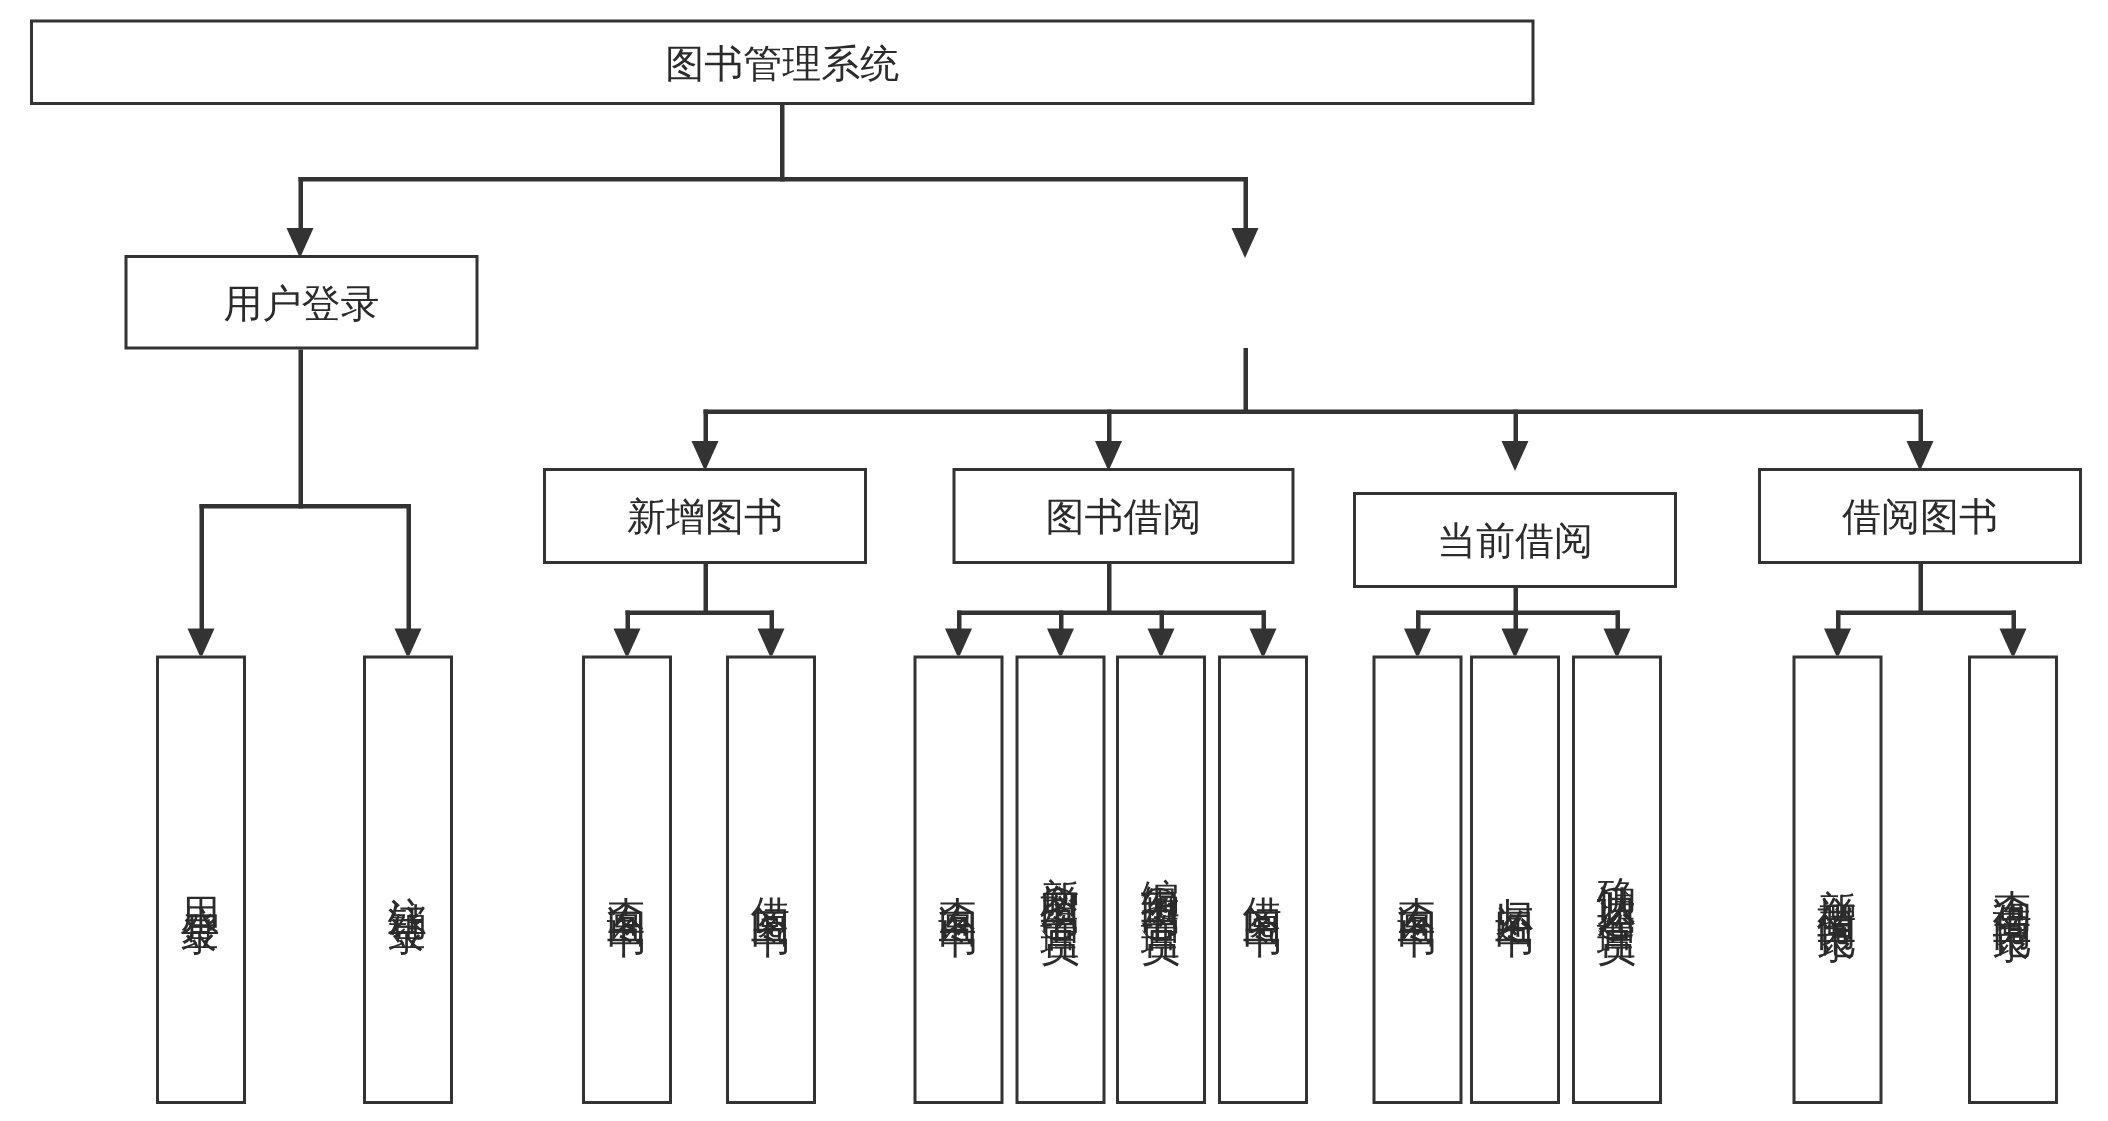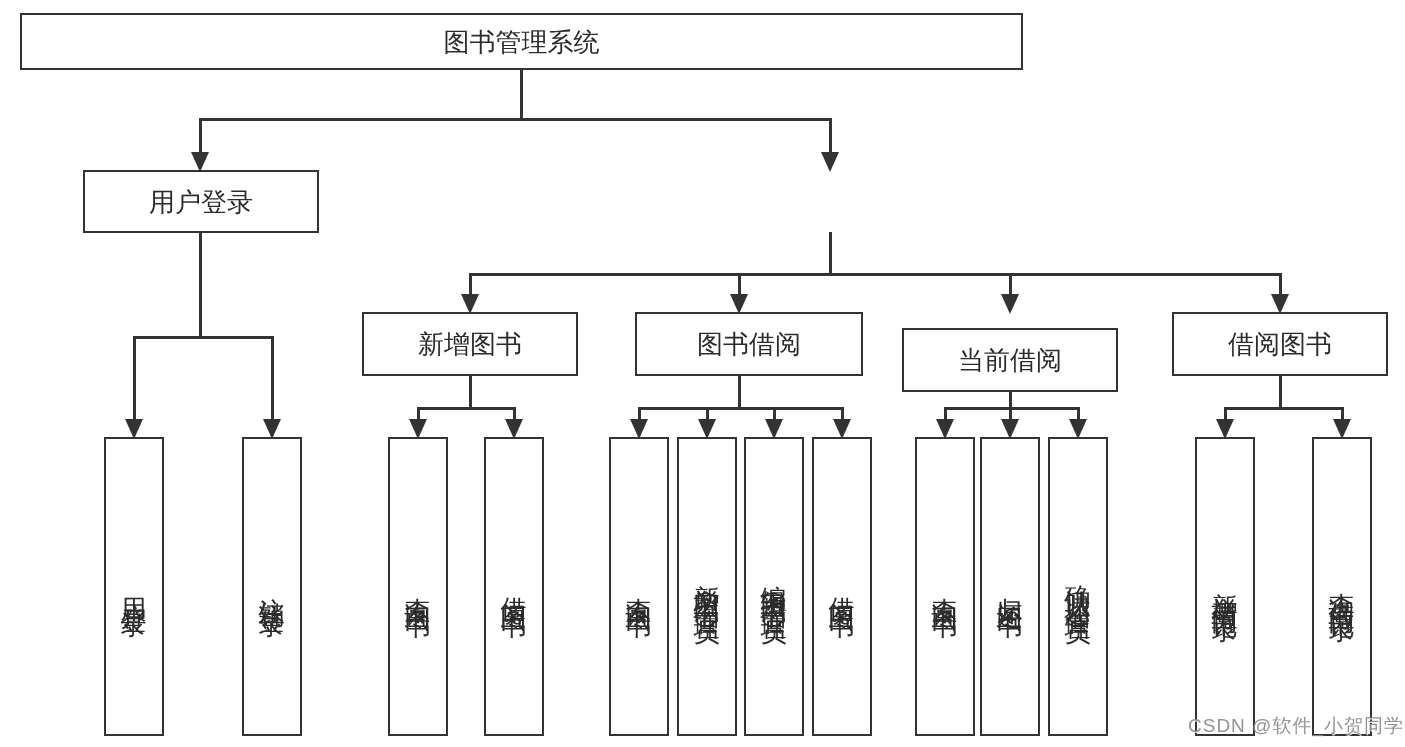"CSDN @软件_小贺同学" div { html: <div>CSDN @软件_小贺同学</div> -> none }
